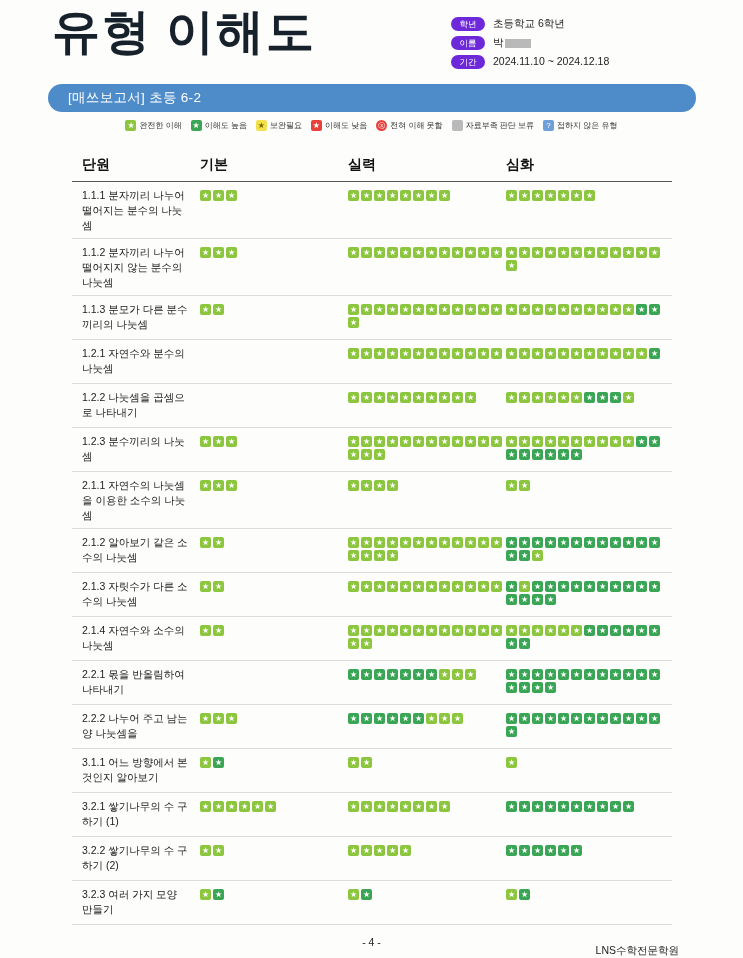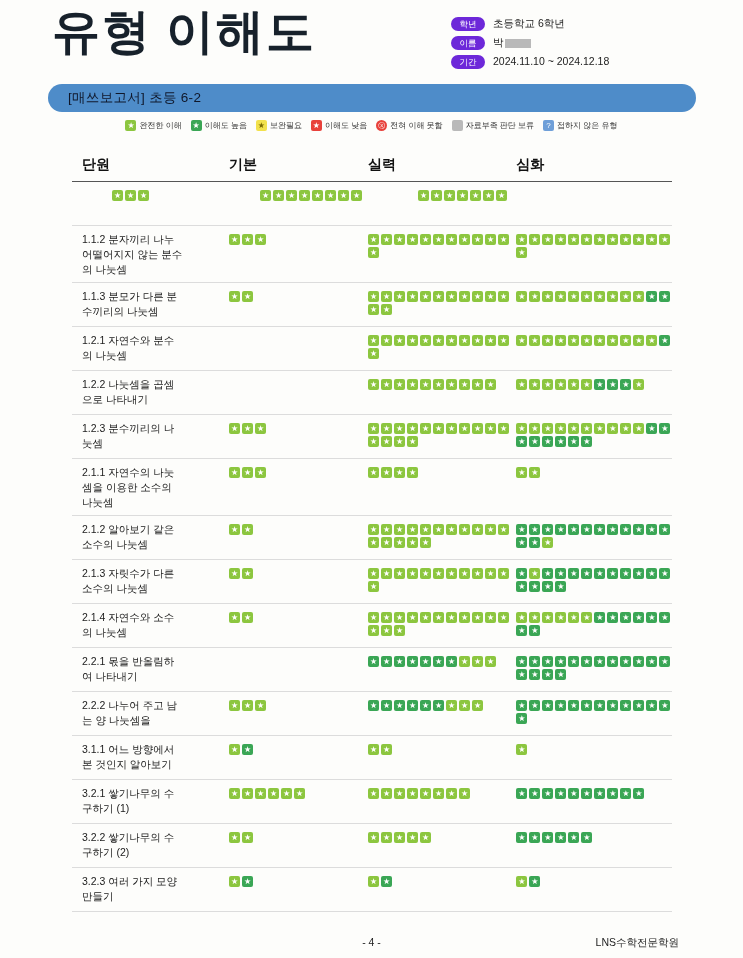"[매쓰보고서] 초등 6-2" .bluebar-text { color: #0f172a -> #ffffff }
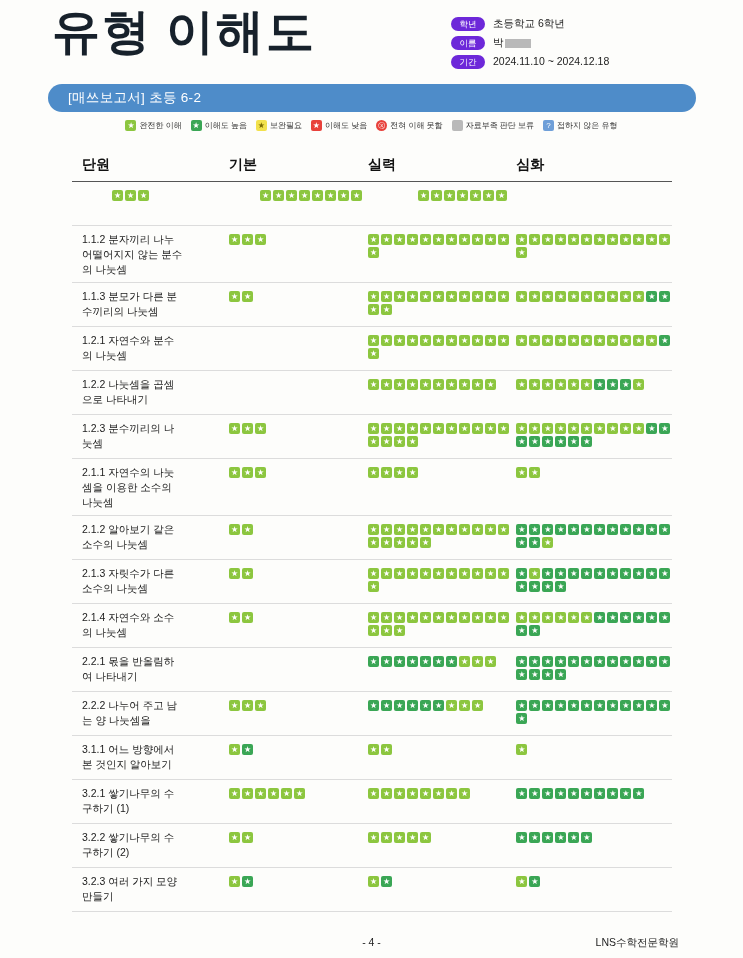"기본" .c-basic { margin-left: 36px -> none }
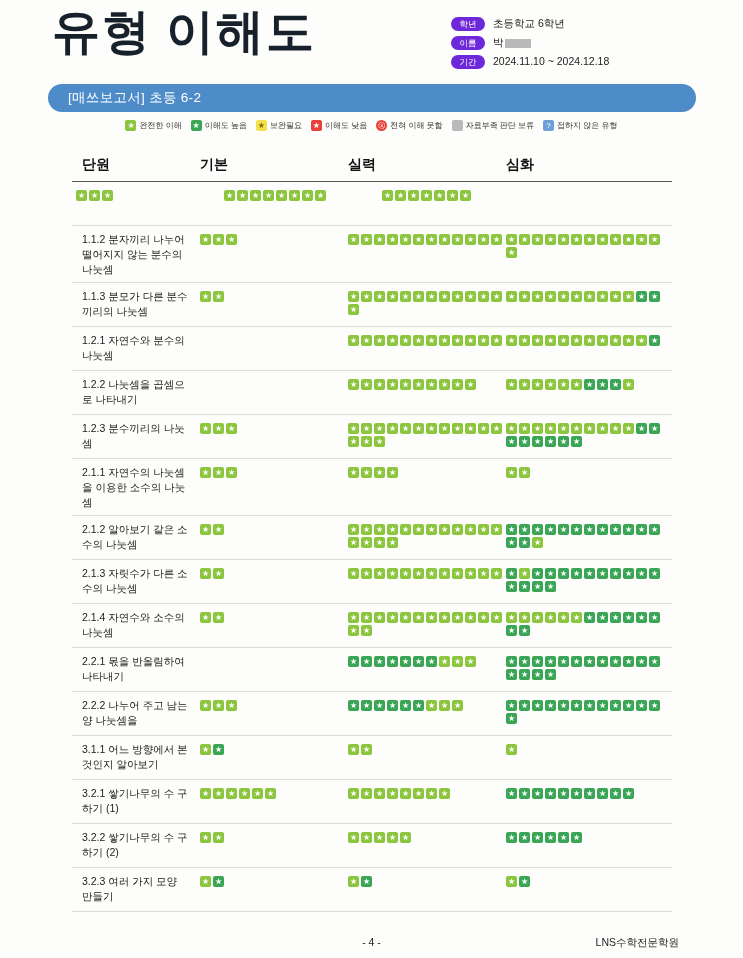"1.1.1 분자끼리 나누어떨어지는 분수의 나눗셈" div.c-unit { html: none -> <div>1.1.1 분자끼리 나누어떨어지는 분수의 나눗셈</div> }
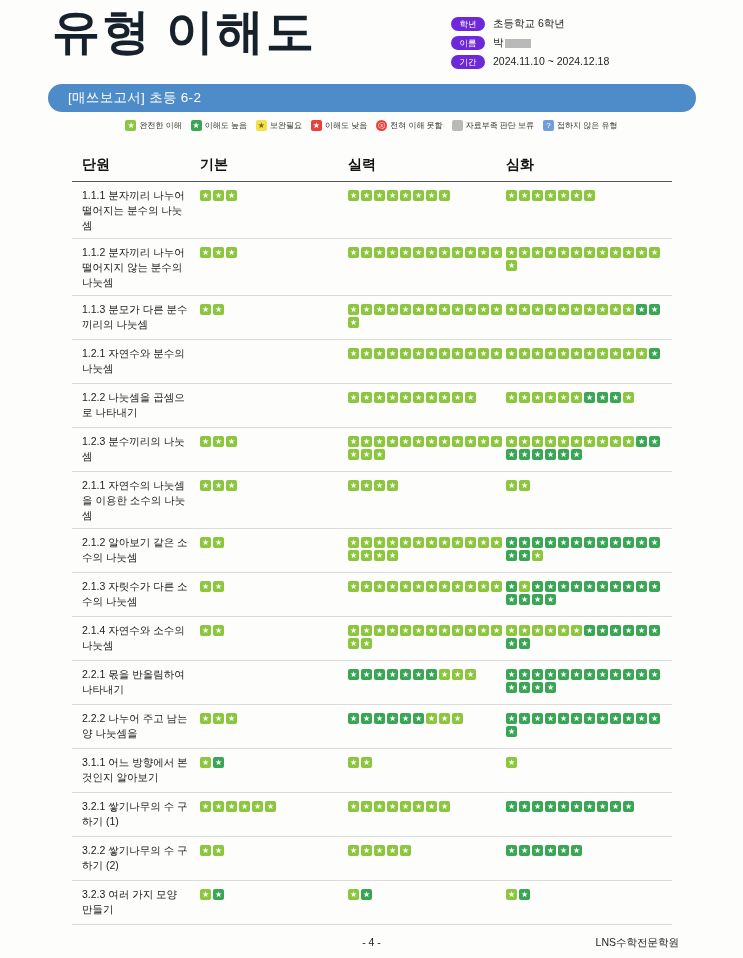"LNS수학전문학원" .brand { top: 0 -> 8px }
